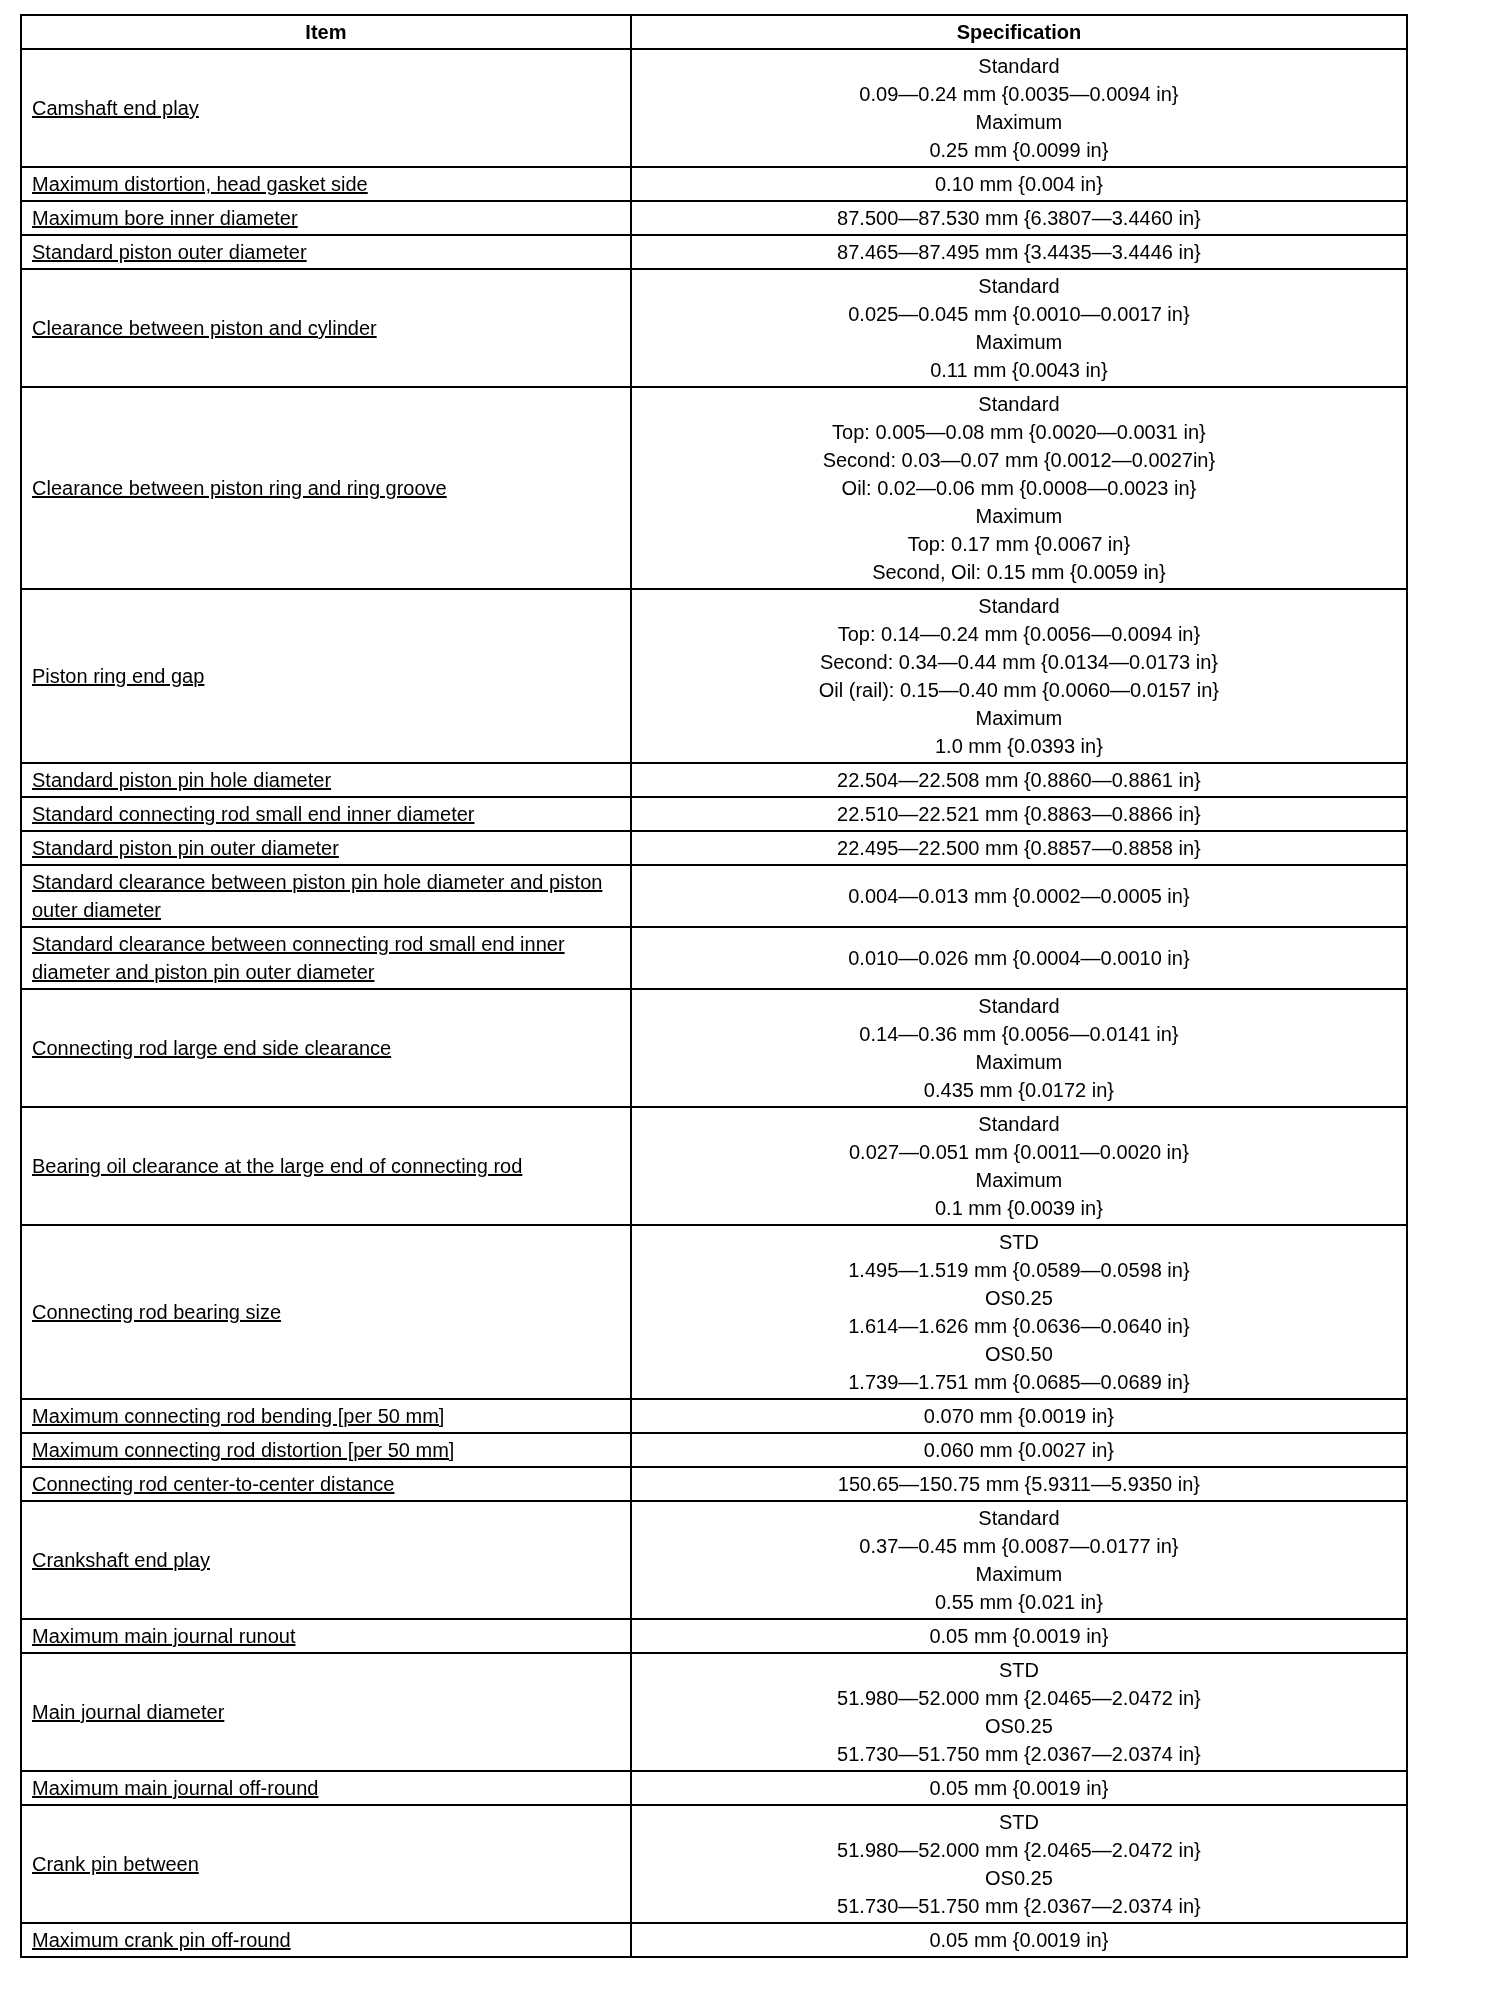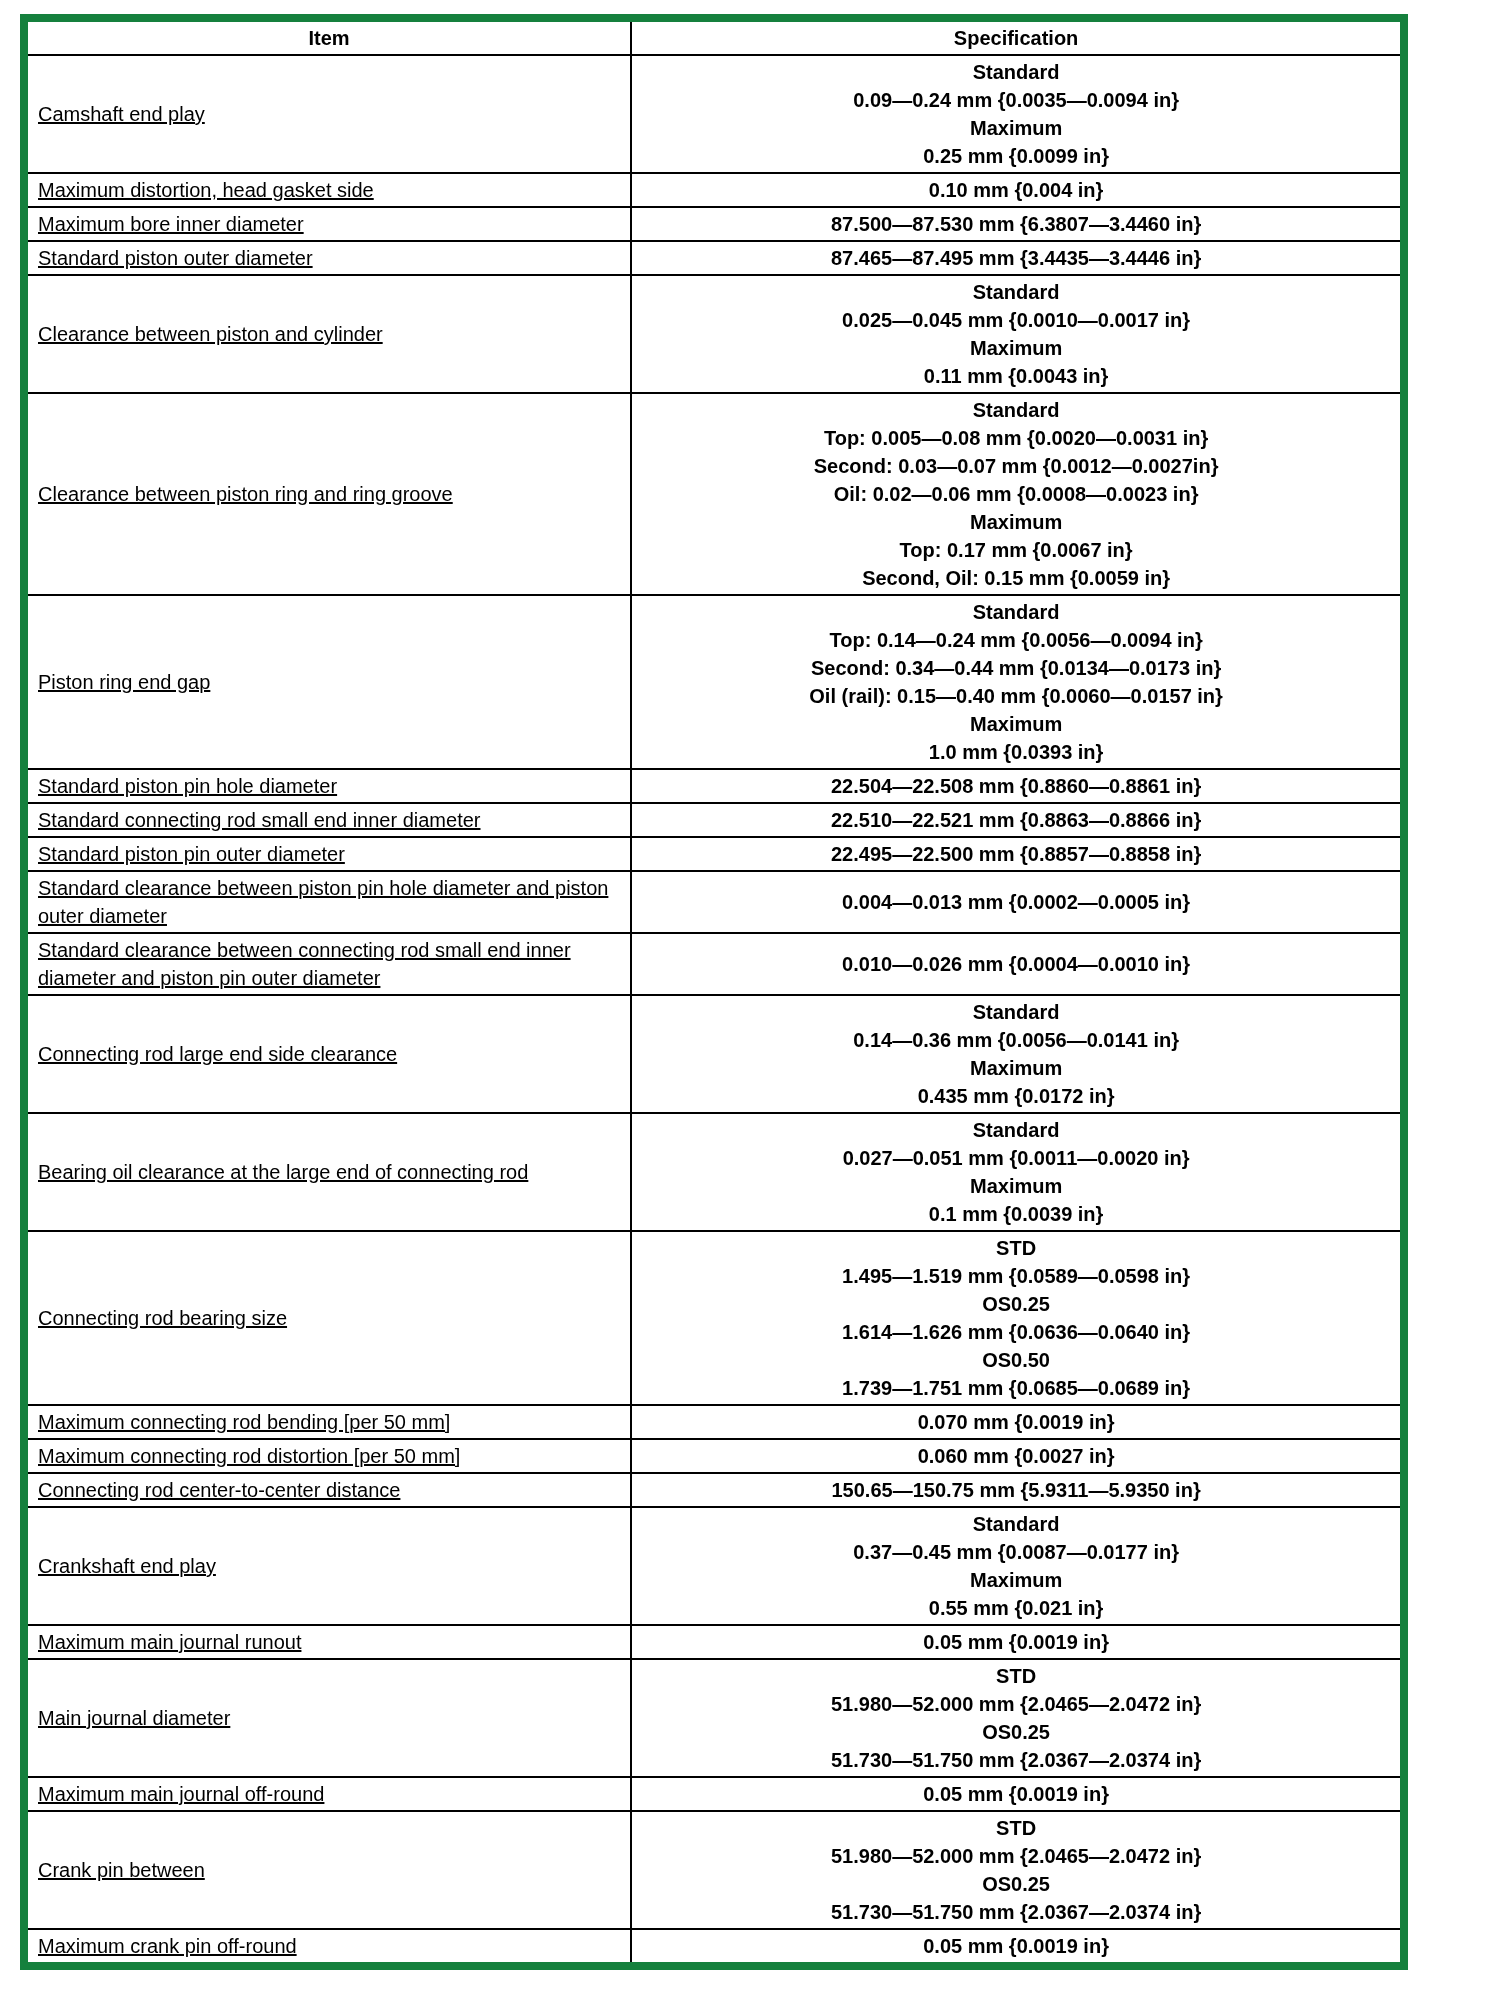"Item" table.spec-table { border: 8px solid #15803d -> 2px solid #15803d }
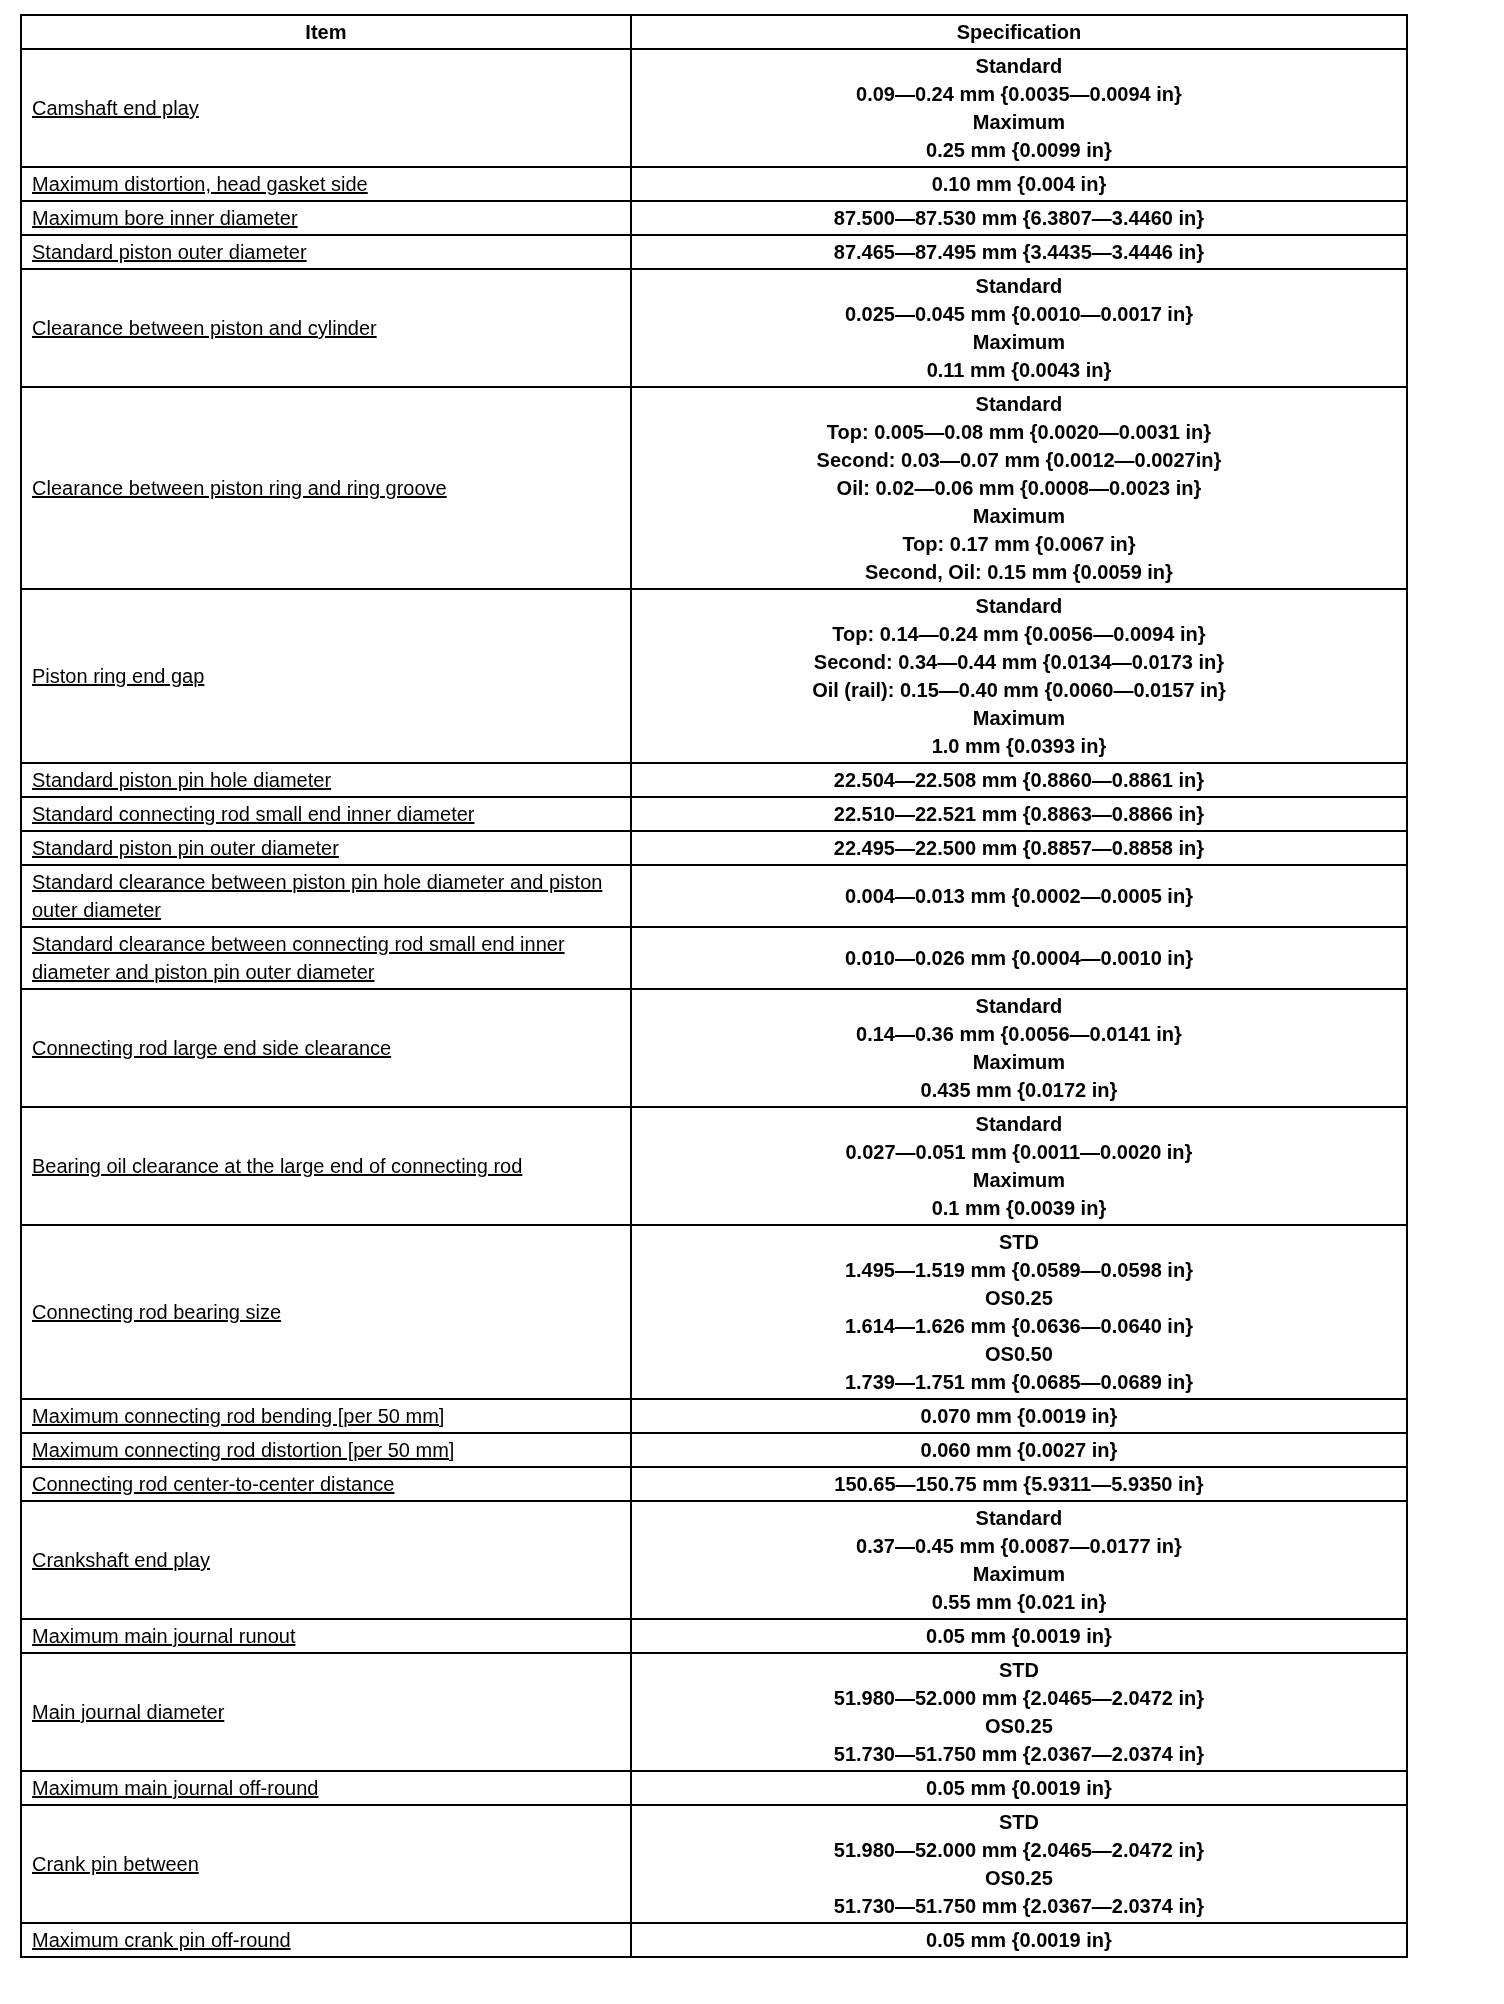"Standard" td.spec-cell { font-weight: bold -> none }
